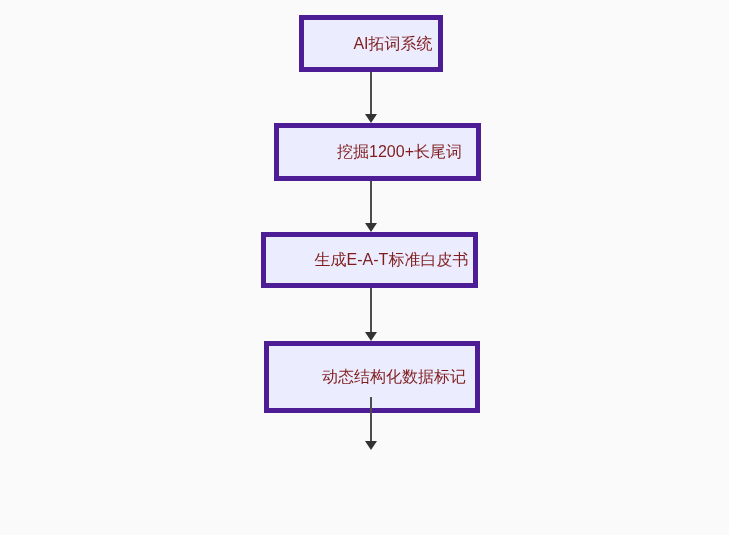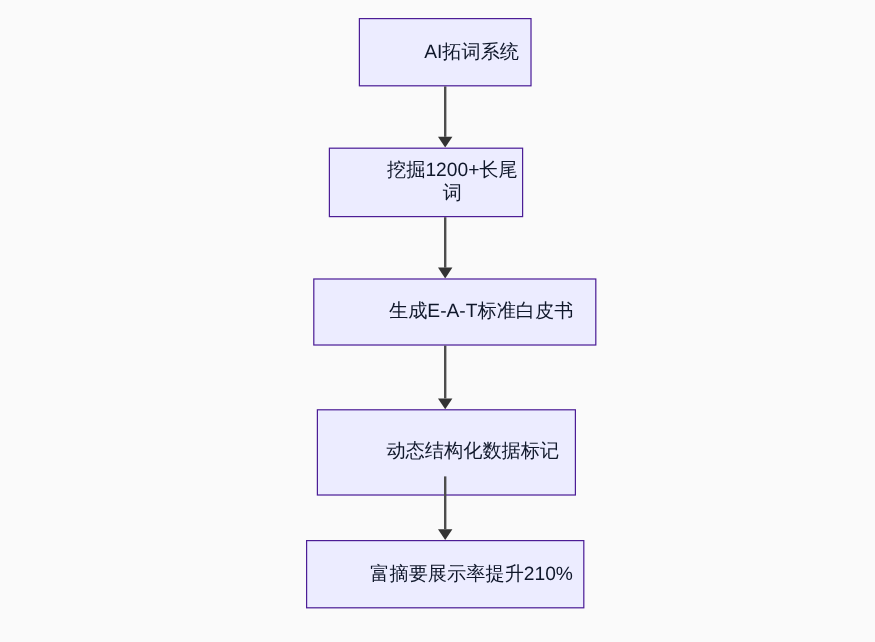"AI拓词系统" .node { border: 1px solid #4c1d95 -> 5px solid #4c1d95; color: #0f172a -> #7f1d1d }
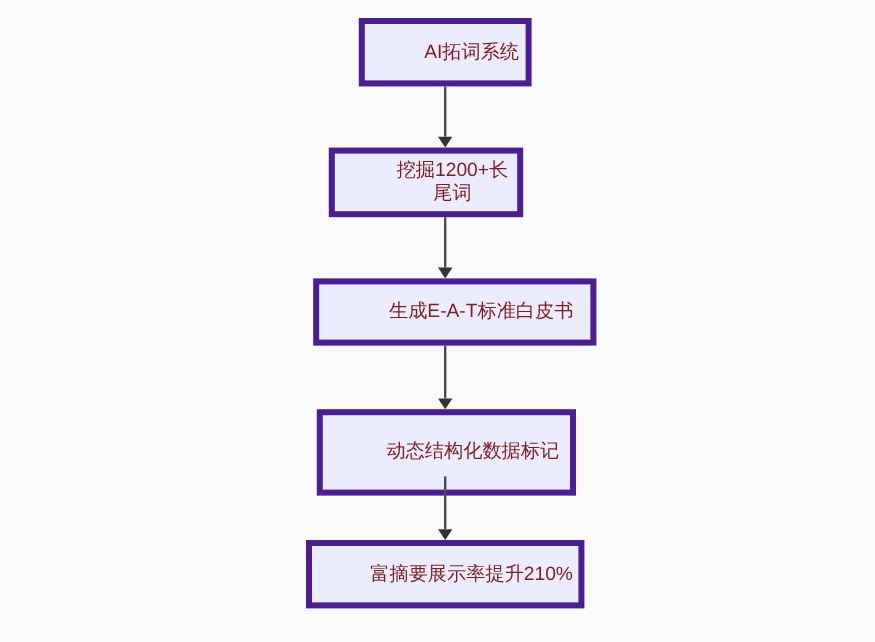"挖掘1200+长尾词" div.node { width: 162px -> 207px }
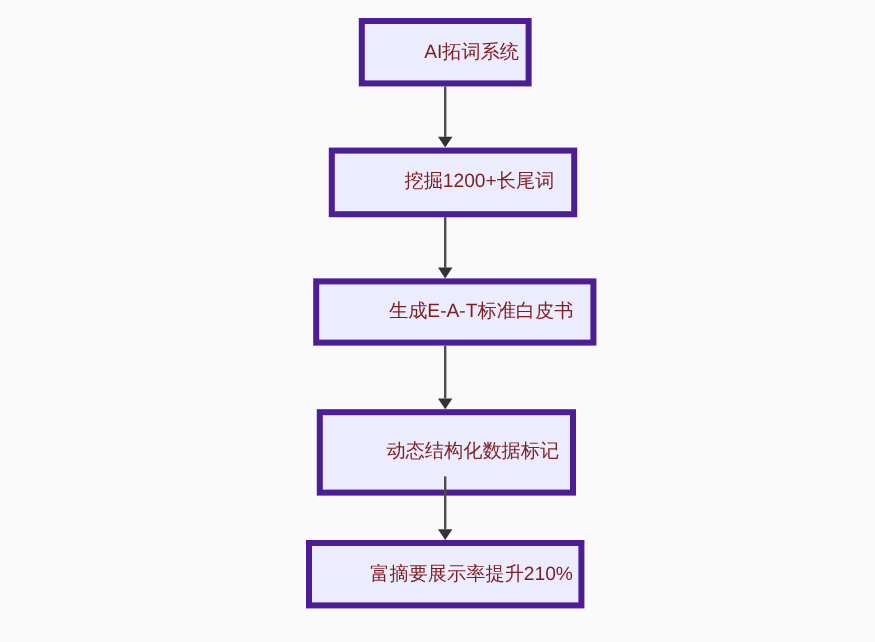"生成E-A-T标准白皮书" div.node { width: 236px -> 217px }
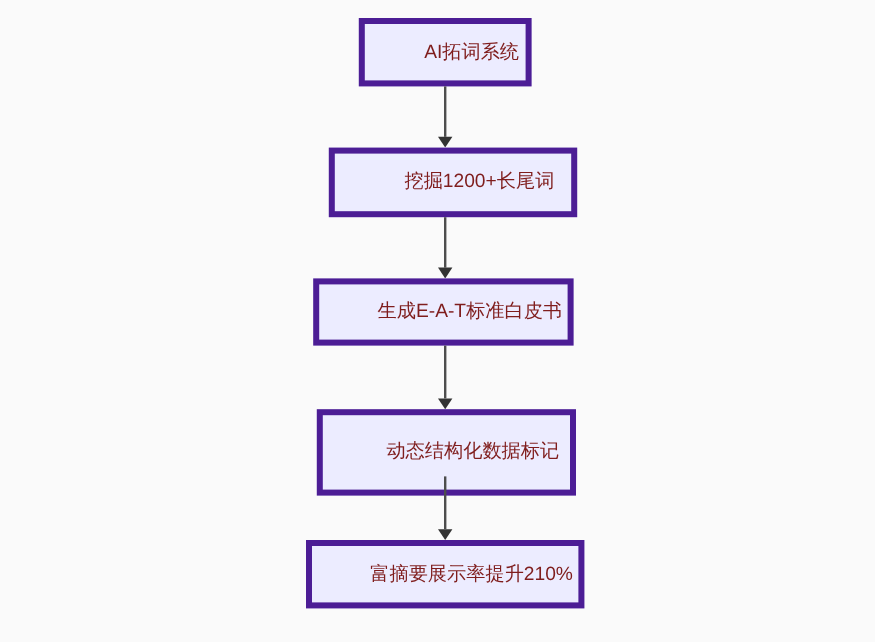"富摘要展示率提升210%" div.node { html: <div> <span>富摘要展示率提升210%</span> </div> -> none }
